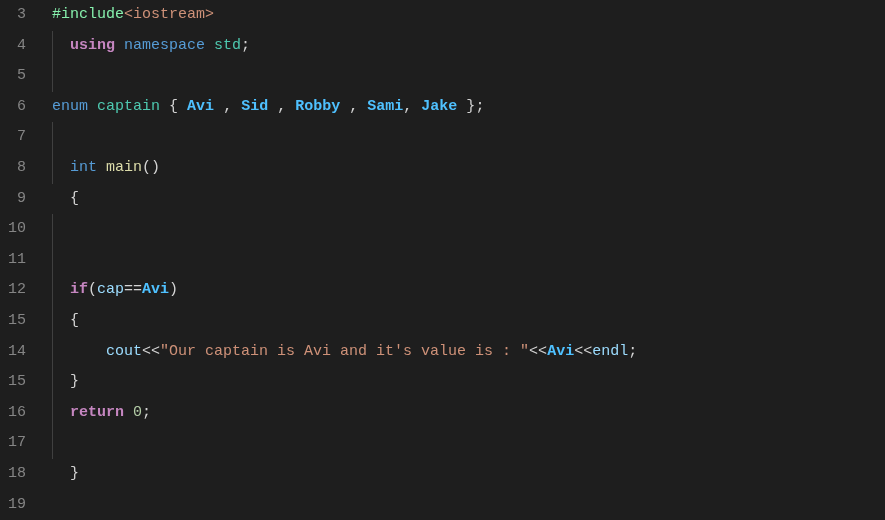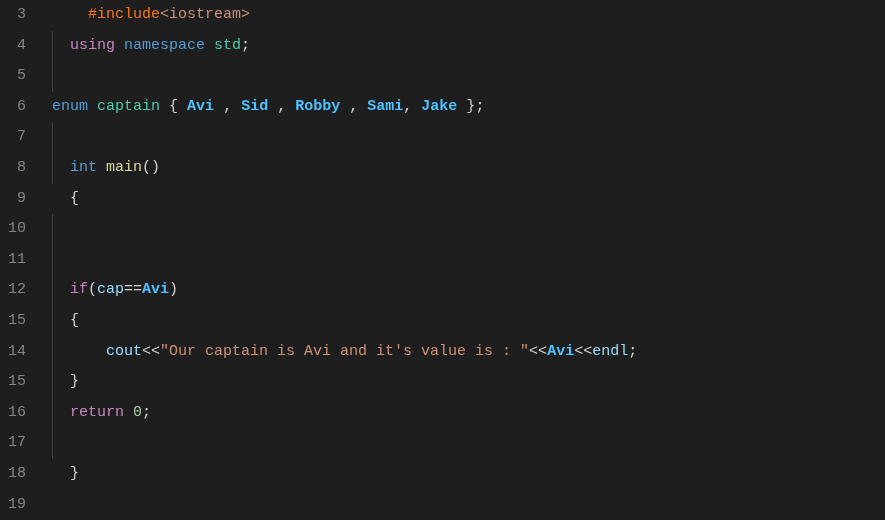"#include" .tk-preproc { color: #f97316 -> #86efac; margin-left: 36px -> none }
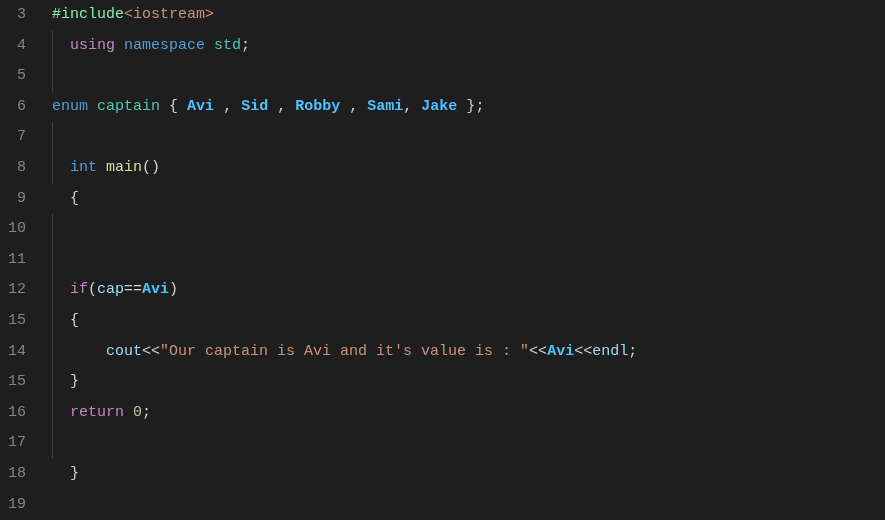"using" .tk-keyword-ctrl { font-weight: none -> bold }
